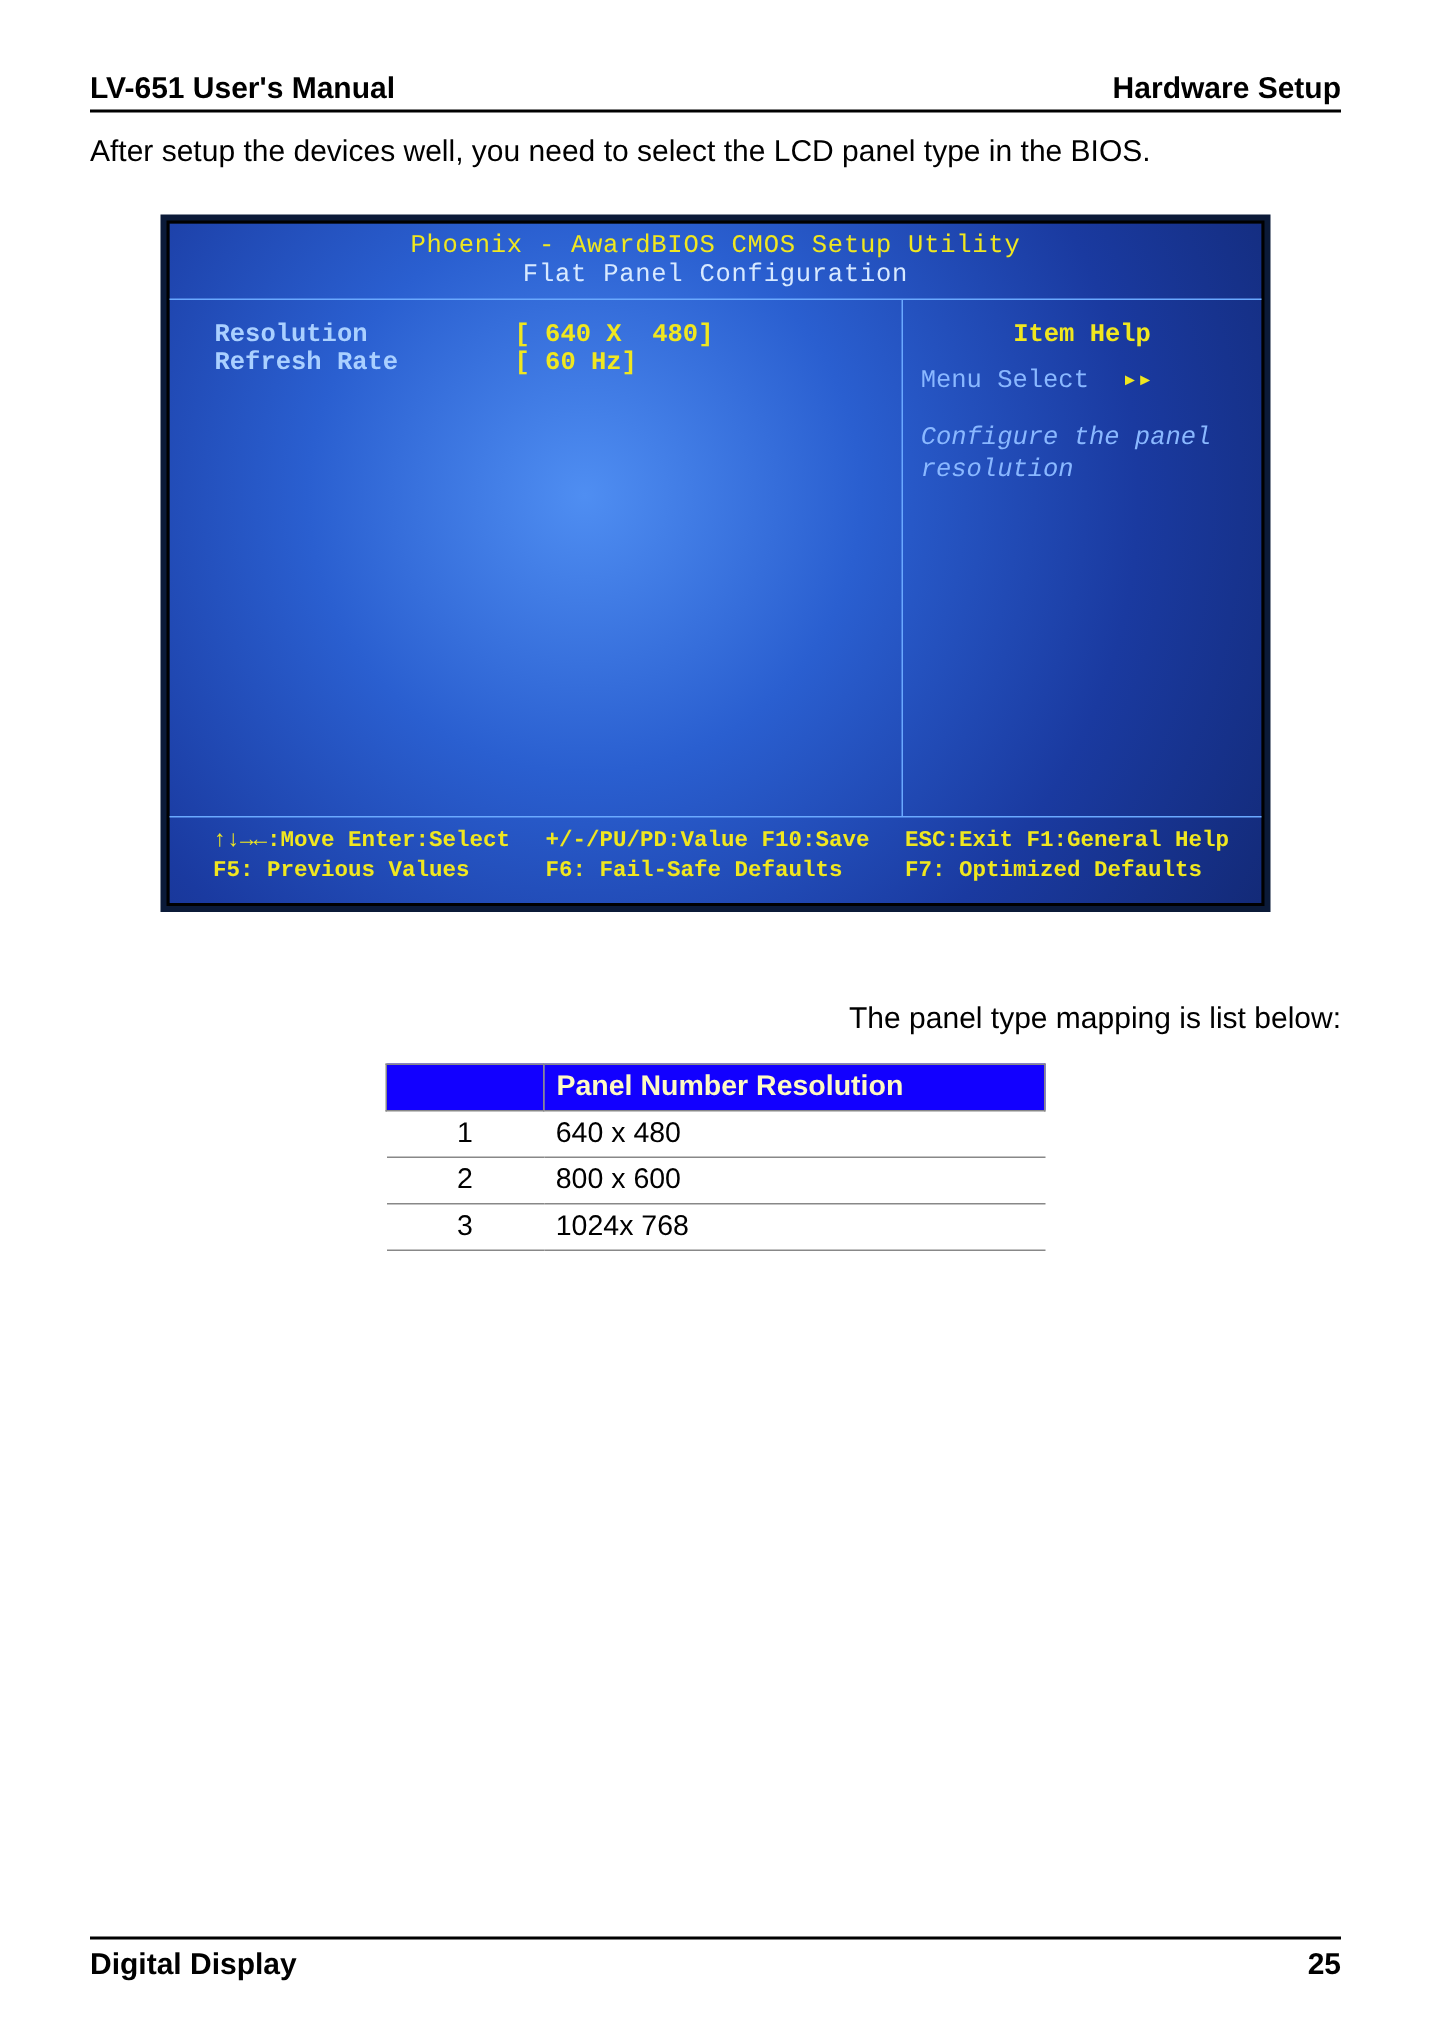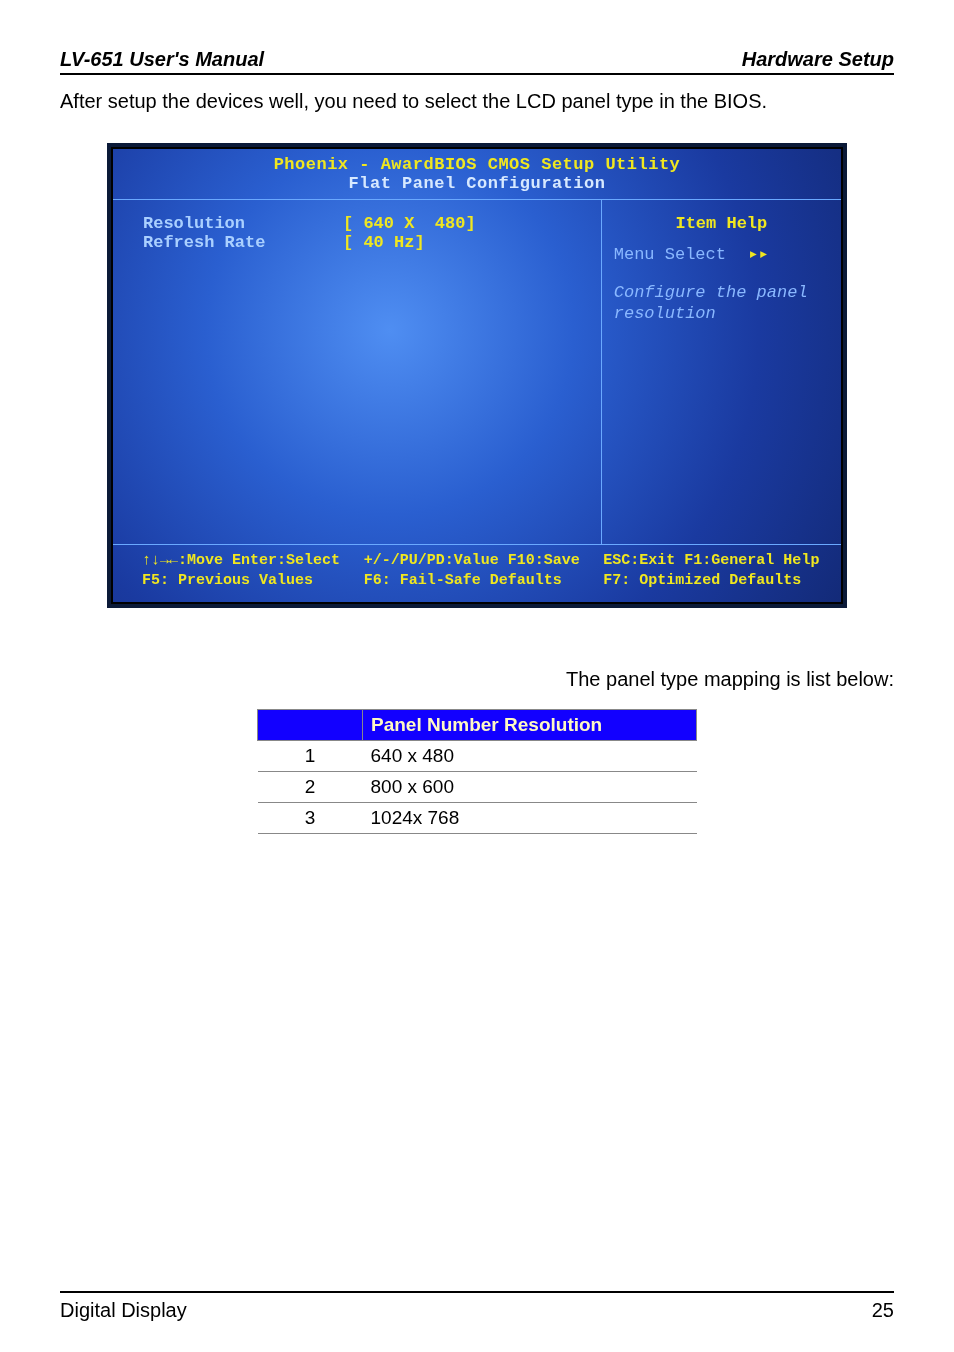"LV-651 User's Manual" .header-left, .header-right { font-style: italic -> none }
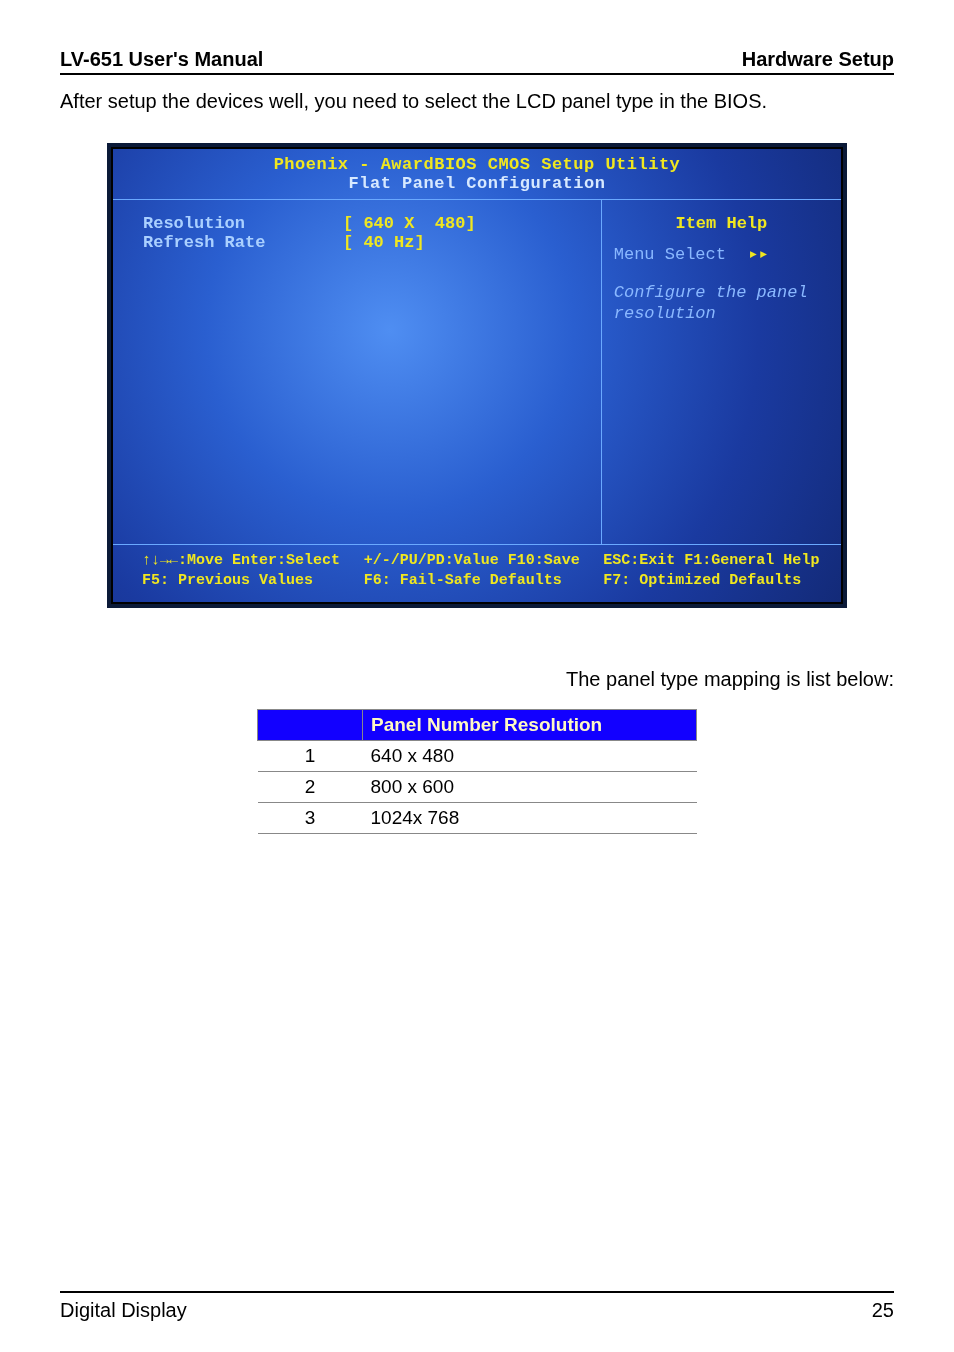"Phoenix - AwardBIOS CMOS Setup" .bios-title-area { font-weight: bold -> normal }
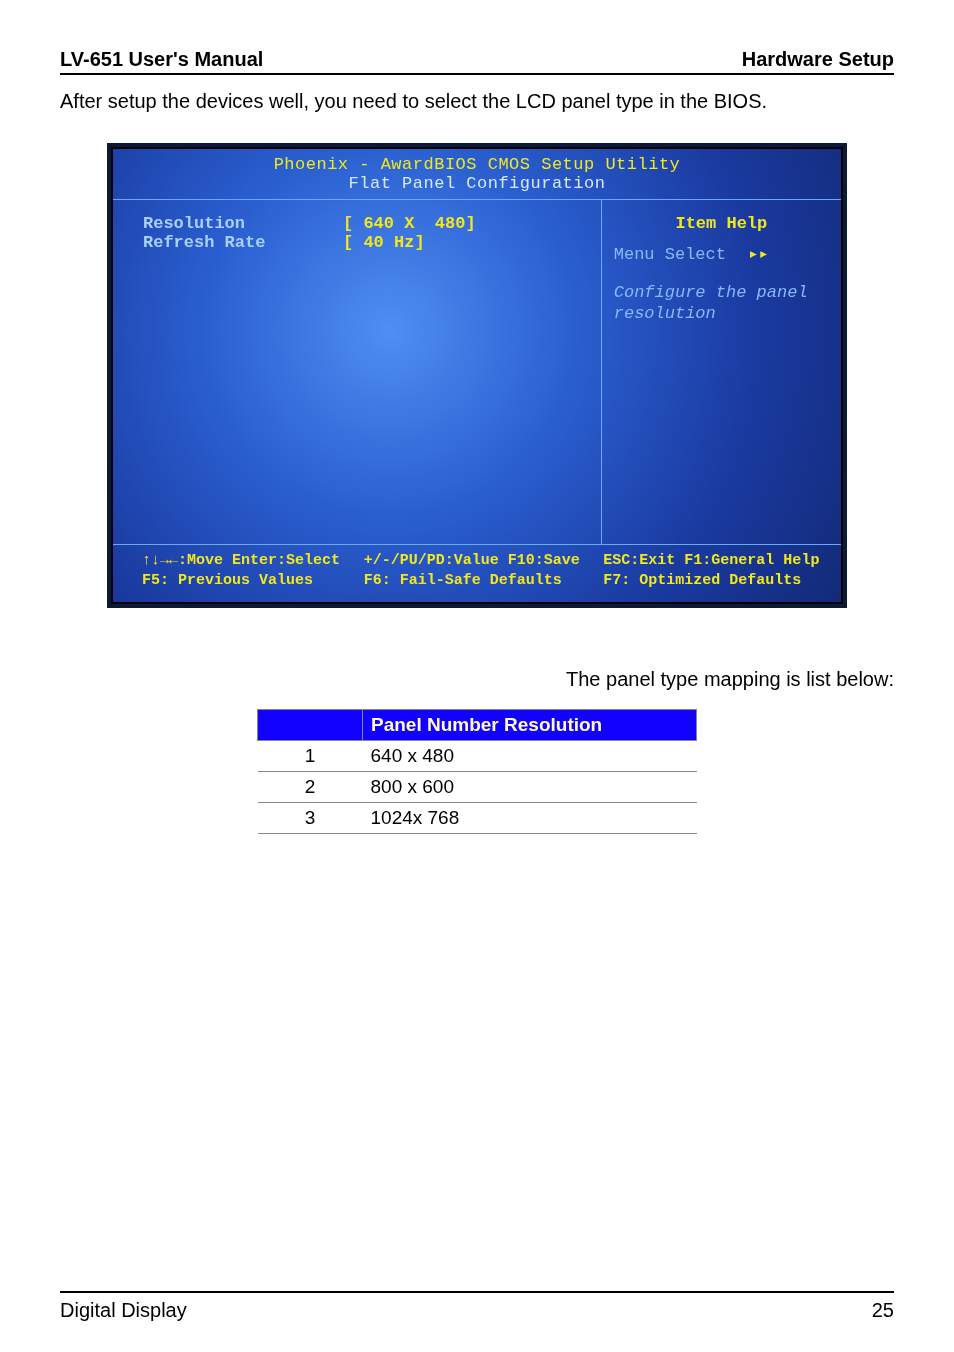"[ 40 Hz]" span.bios-value { text: 40 -> 60 }
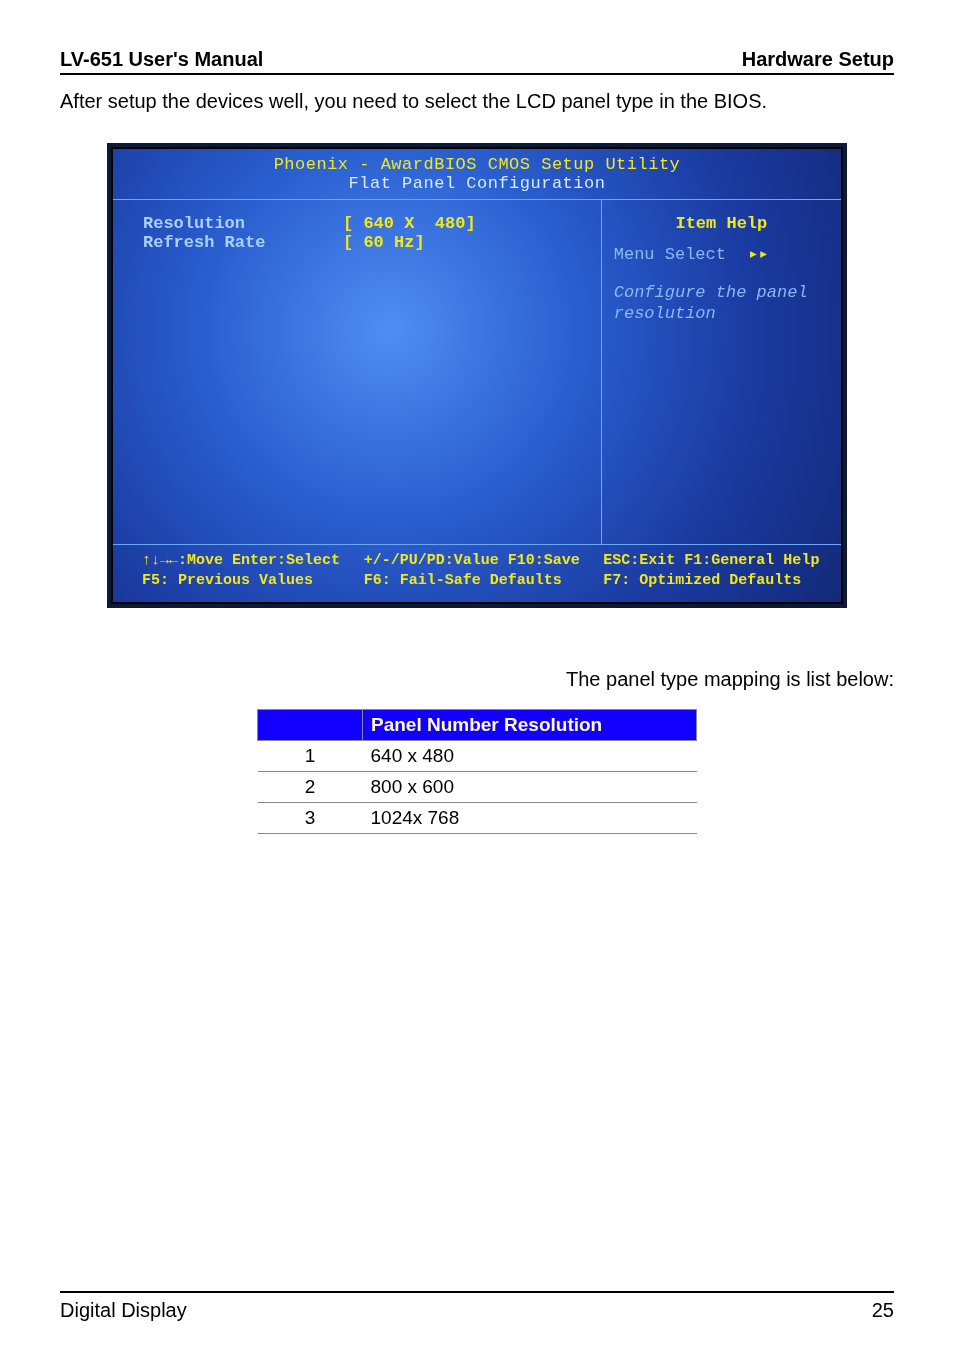"Digital Display" .footer-row { font-weight: normal -> bold }
